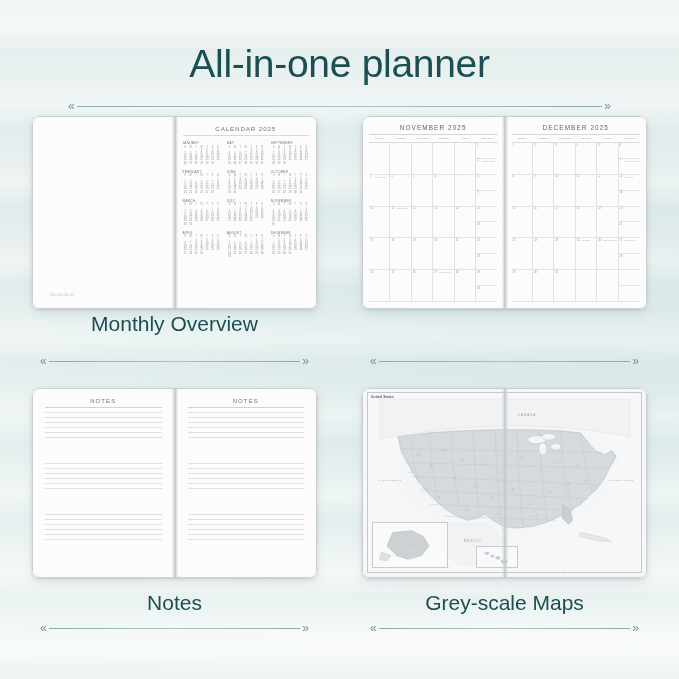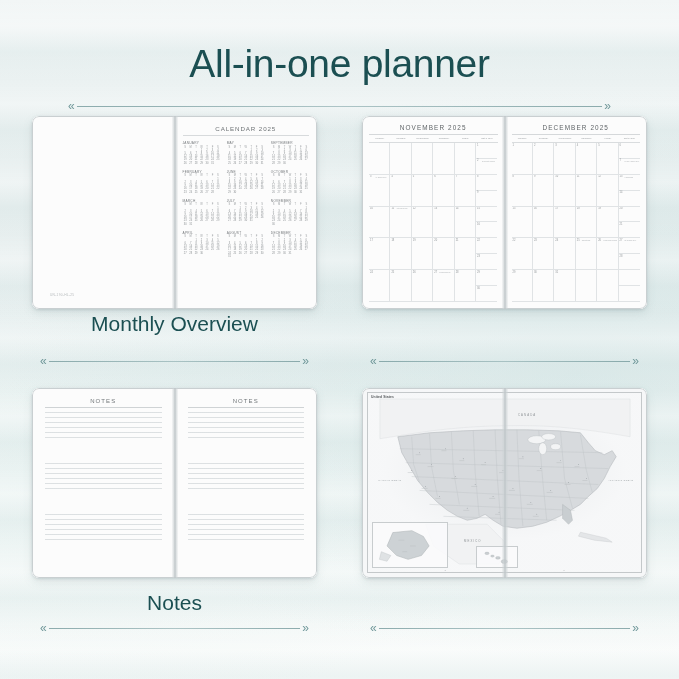"Grey-scale Maps" div.caption { html: none -> <div>Grey-scale Maps</div> }
